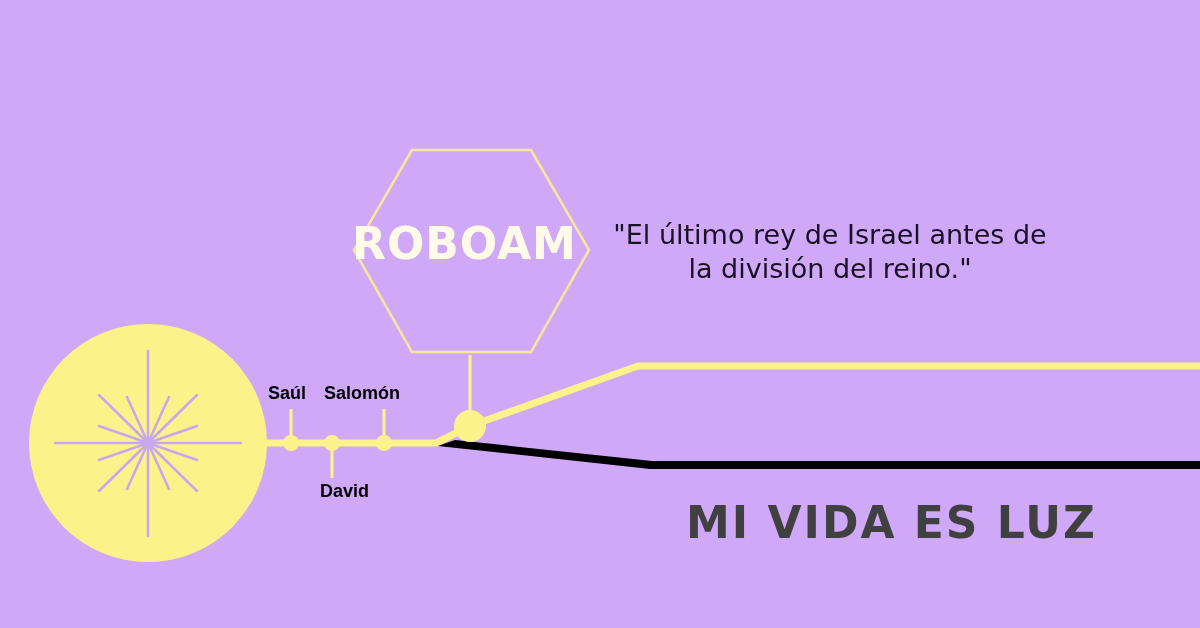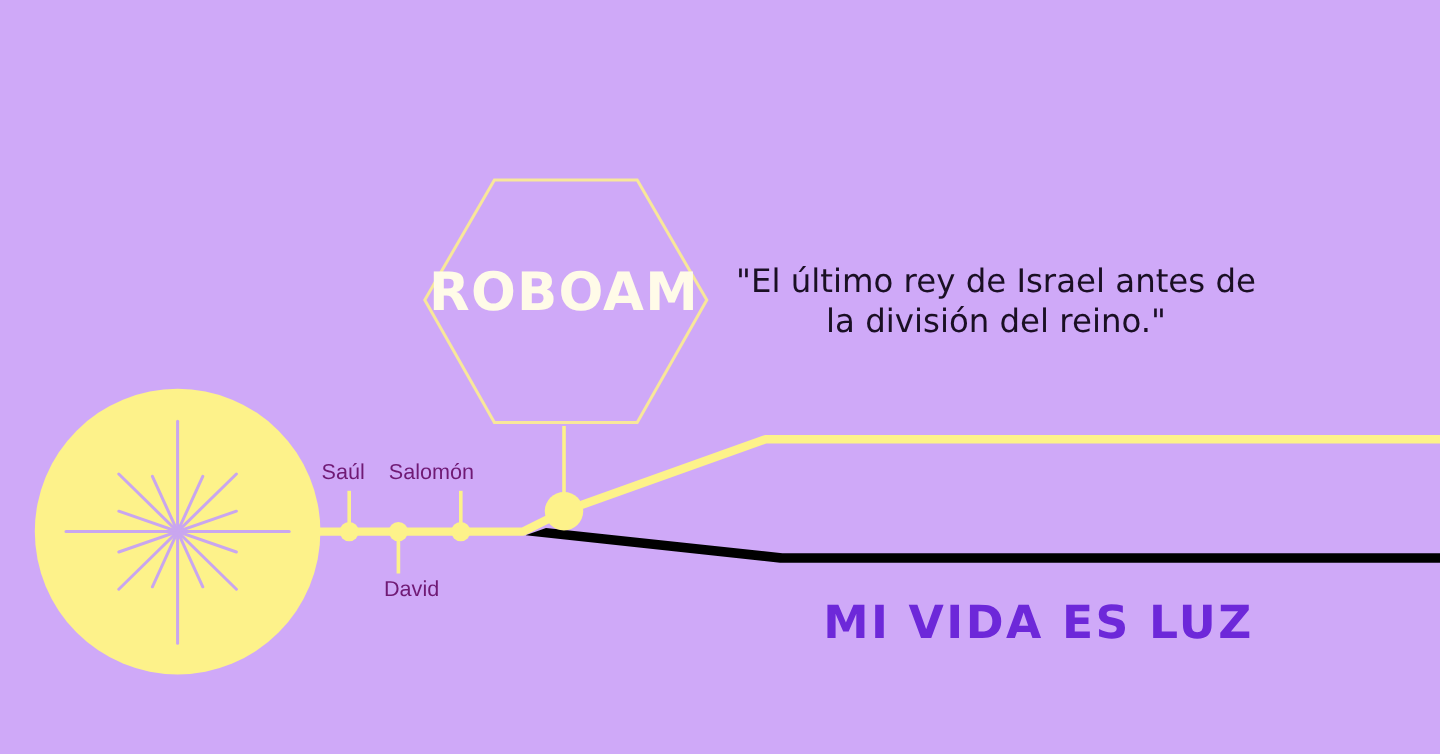"ROBOAM" .hex-title { text-align: center -> none }
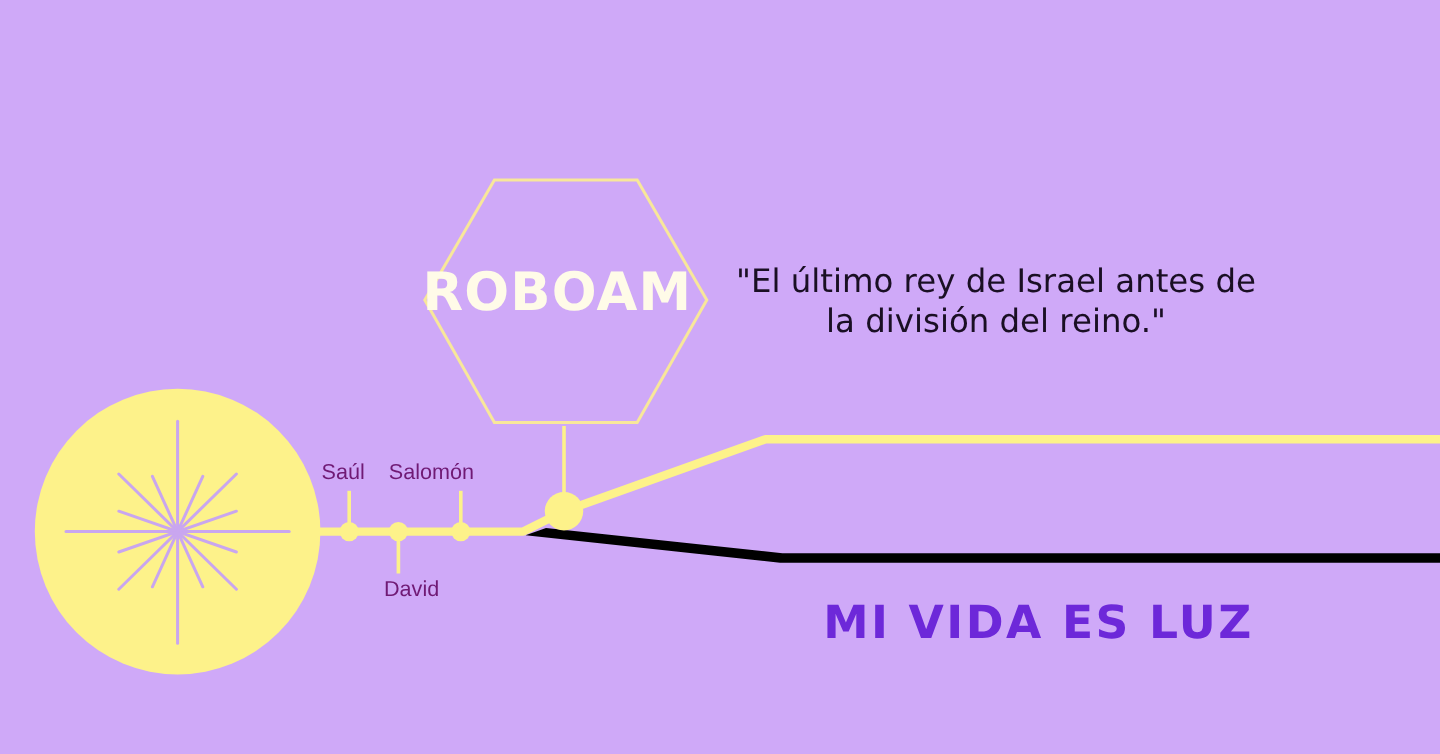"Saúl" .lbl { color: #701a75 -> #000000; font-weight: normal -> bold }
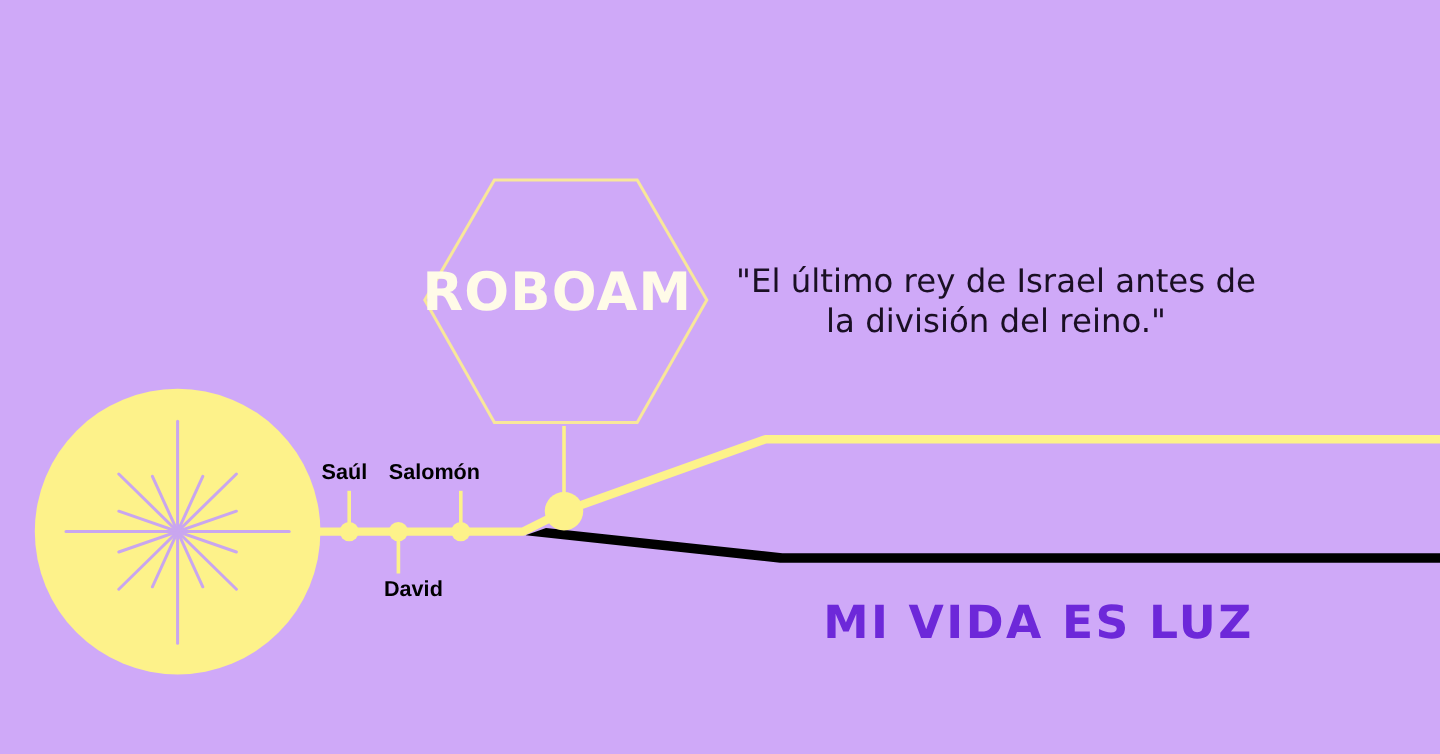"MI VIDA ES LUZ" .brand { color: #6d28d9 -> #404040; font-size: 38px -> 44px }
